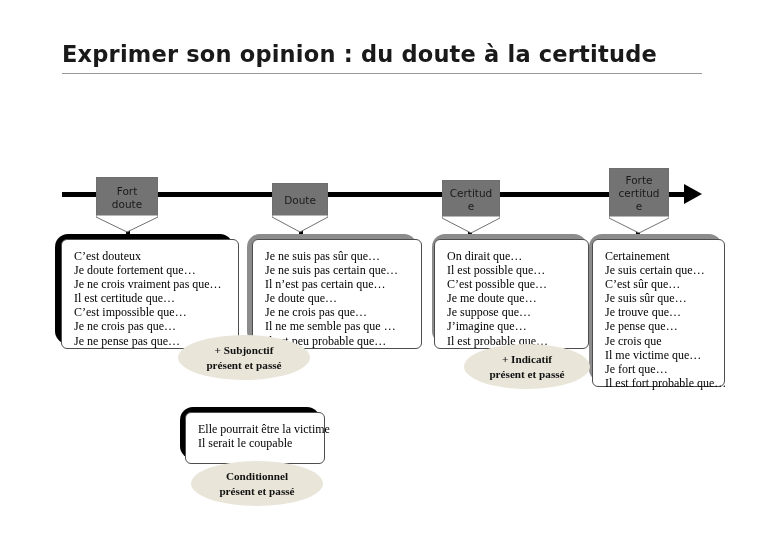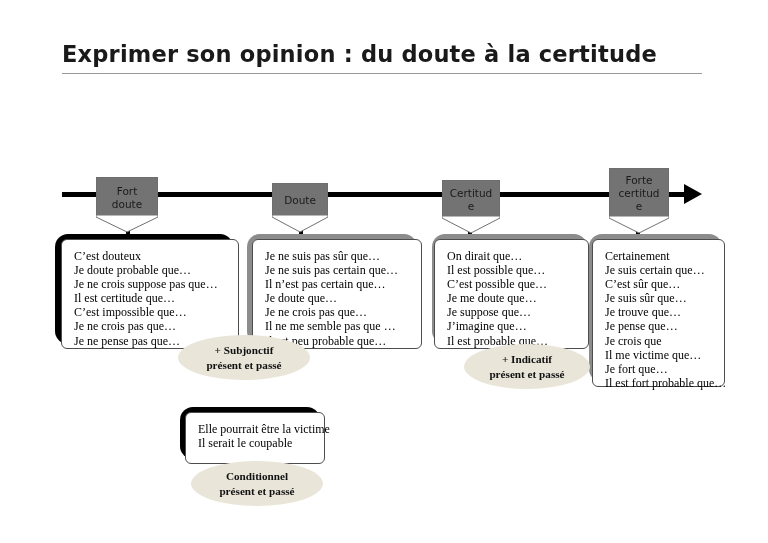"Je doute probable que…" div.line { text: probable -> fortement }
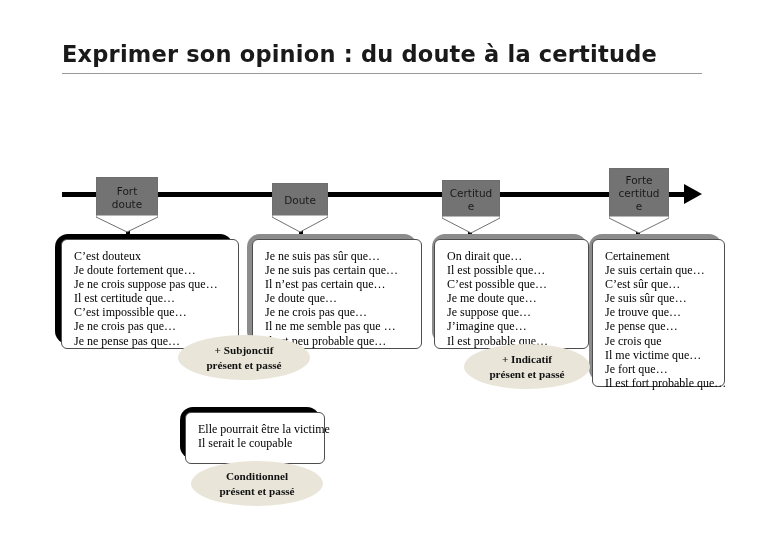"Je ne crois suppose pas" div.line { text: suppose -> vraiment }
